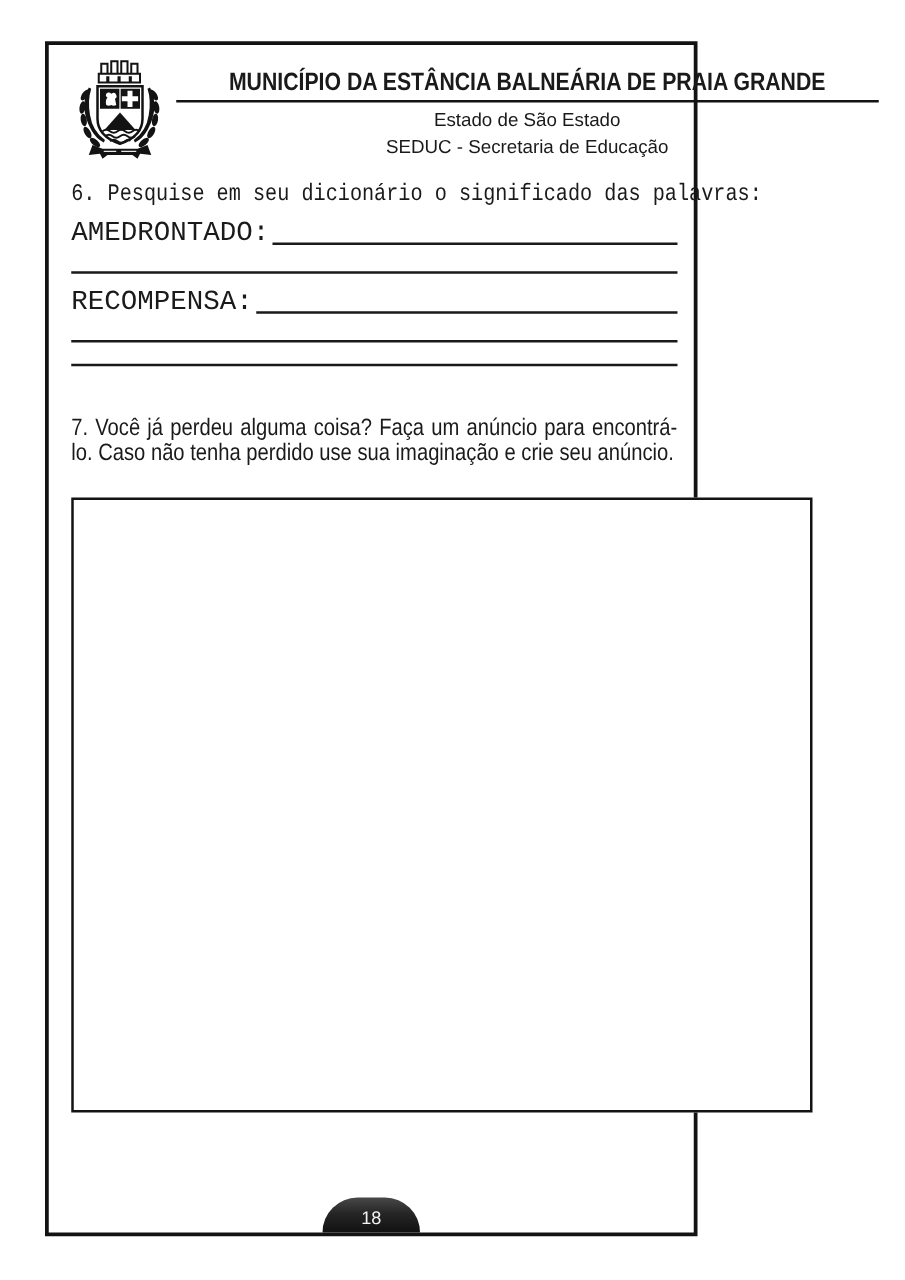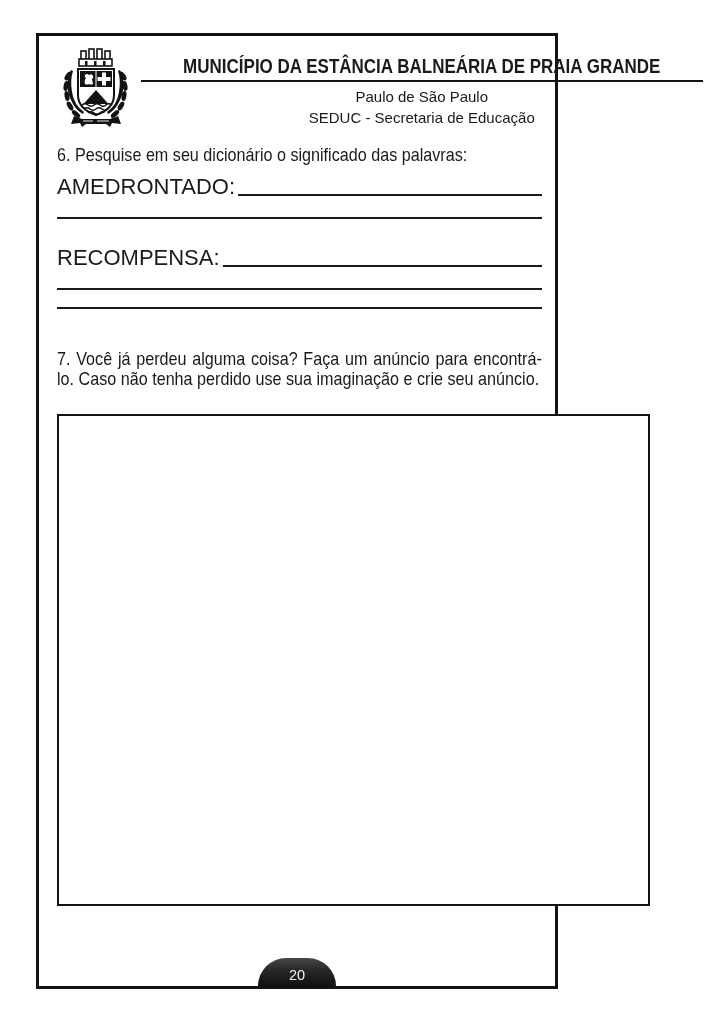"Paulo de São Paulo" div.subtitle { text: Paulo de São Paulo -> Estado de São Estado }
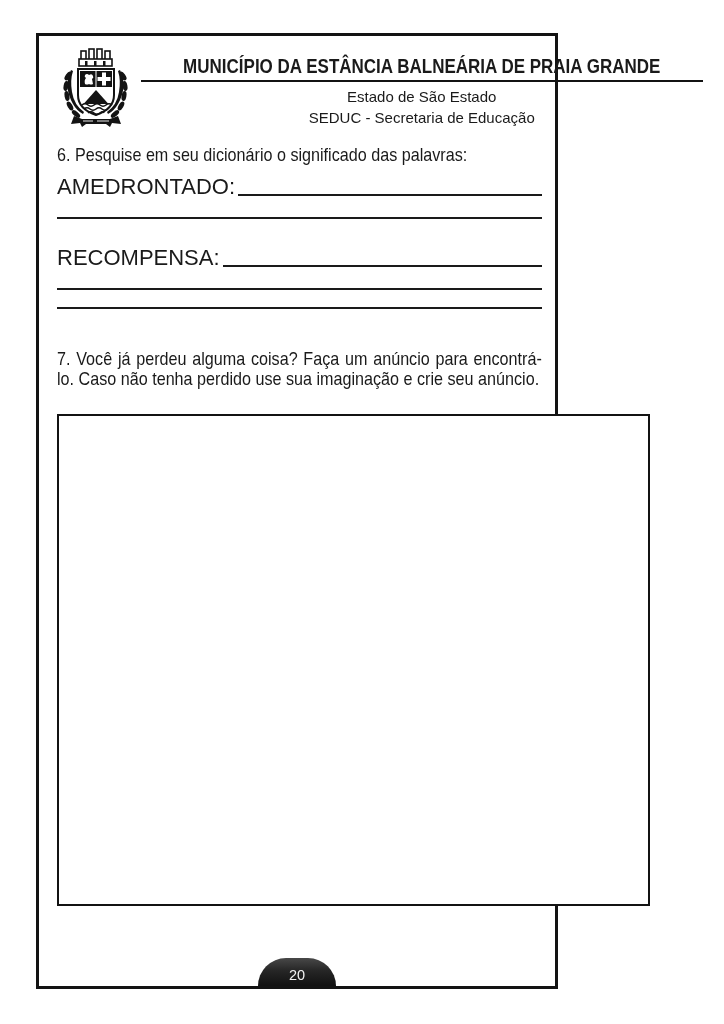"6. Pesquise em seu dicionário" .q6 { font-family: none -> Liberation Mono, monospace }
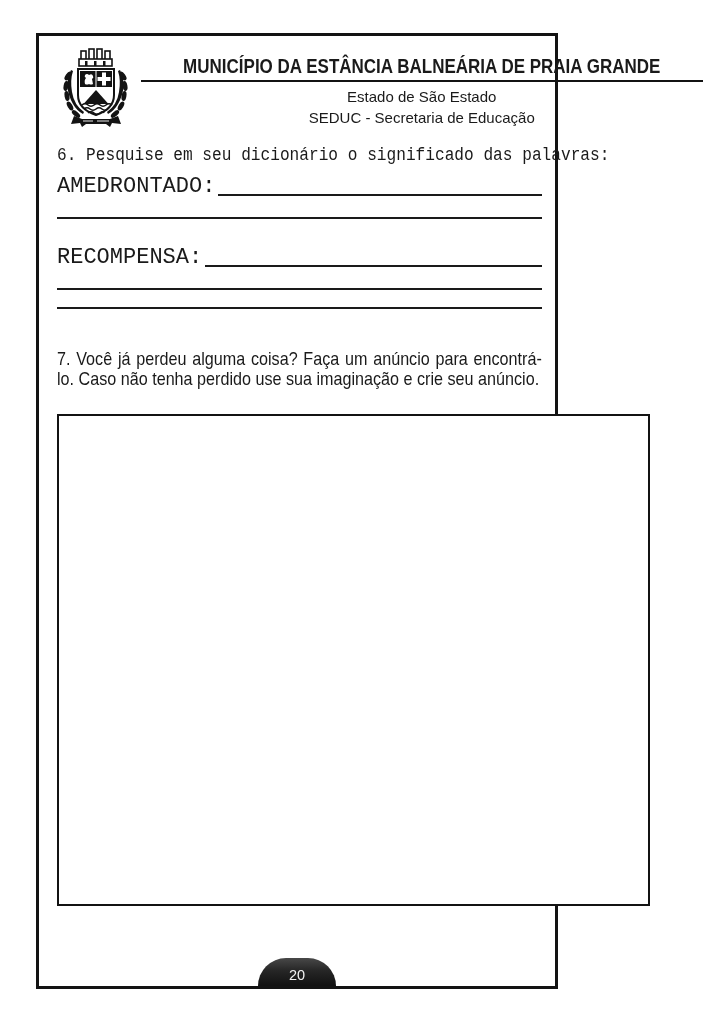"RECOMPENSA:" .field-row.gap { margin-top: 26px -> 10px }
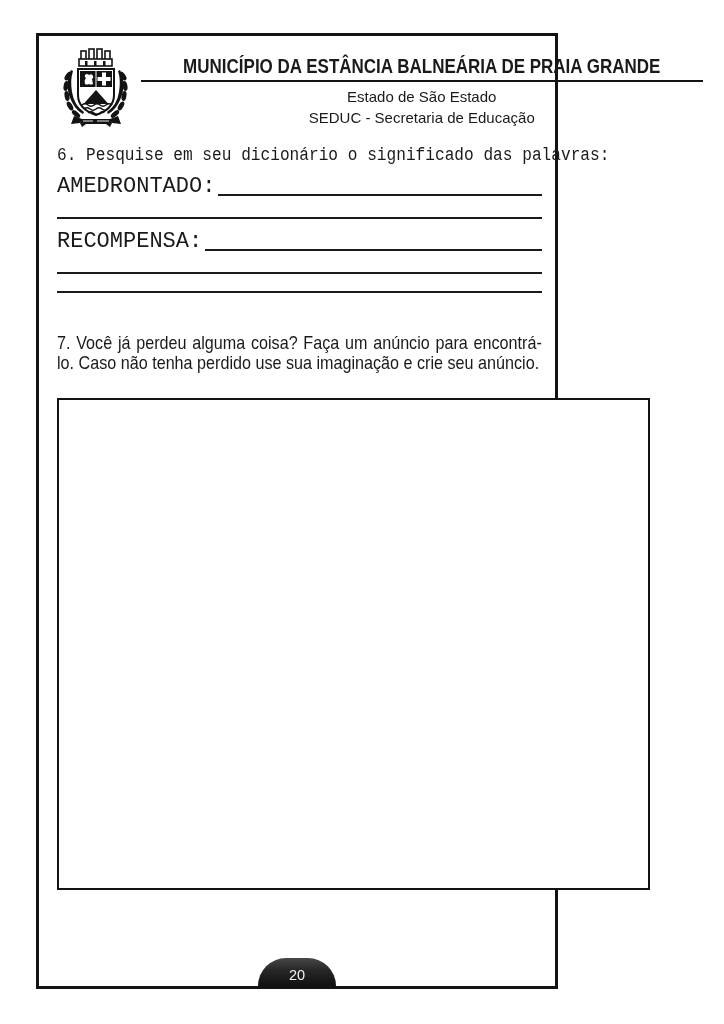"20" span { text: 20 -> 18 }
